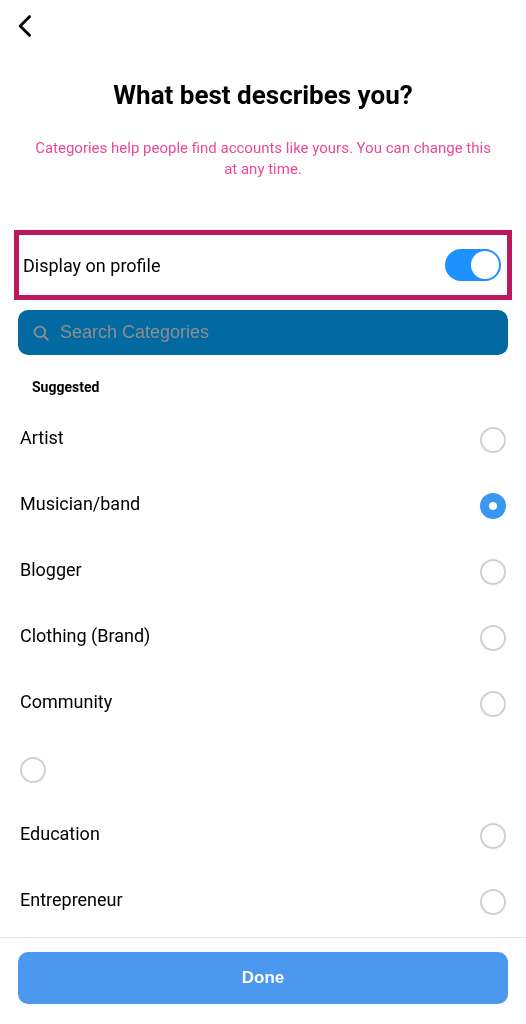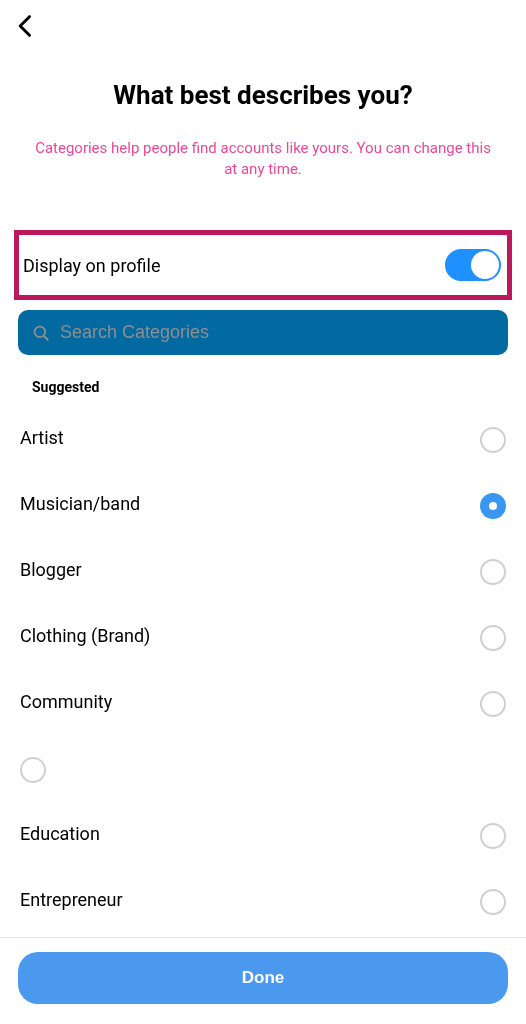"Done" .done-btn { border-radius: 20px -> 10px }
